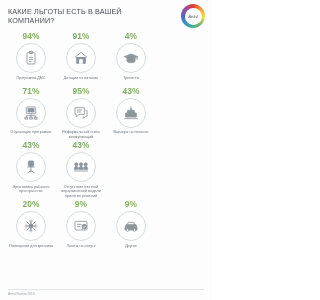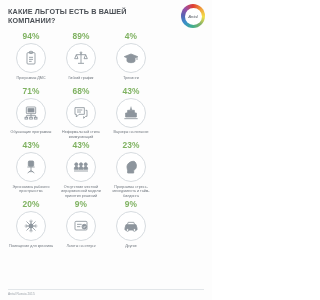"КАКИЕ ЛЬГОТЫ ЕСТЬ В ВАШЕЙ" .title { font-weight: 700 -> 400 }
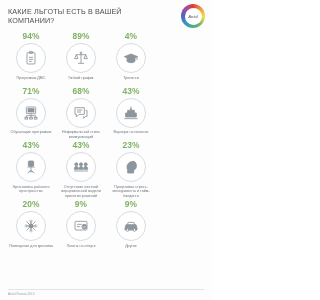"91%" div.cell { html: none -> <div> <div>91%</div> <div> <svg> <path></path> <path></path> <rect></rect> </svg> </div> <div>Дотации на питание</div> </div> }
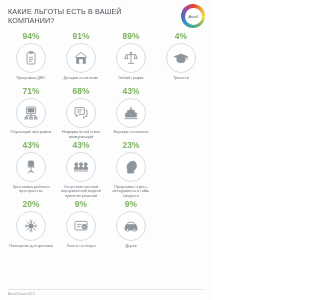"89%" div.cell { html: <div> <div>89%</div> <div> <svg> <line></line> <line></line> <line></line> <path></path> <path></path> <circle></circle> </svg> </div> <div>Гибкий график</div> </div> -> none }
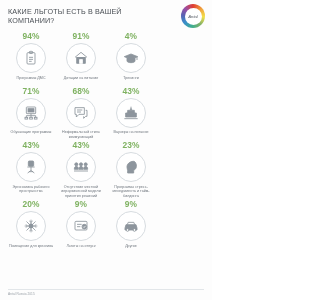"68%" div.pct { text: 68% -> 95% }
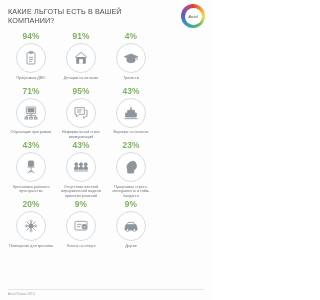"23%" div.cell { html: <div> <div>23%</div> <div> <svg> <path></path> </svg> </div> <div>Программы стресс-менеджмента и тайм-билдинга</div> </div> -> none }
